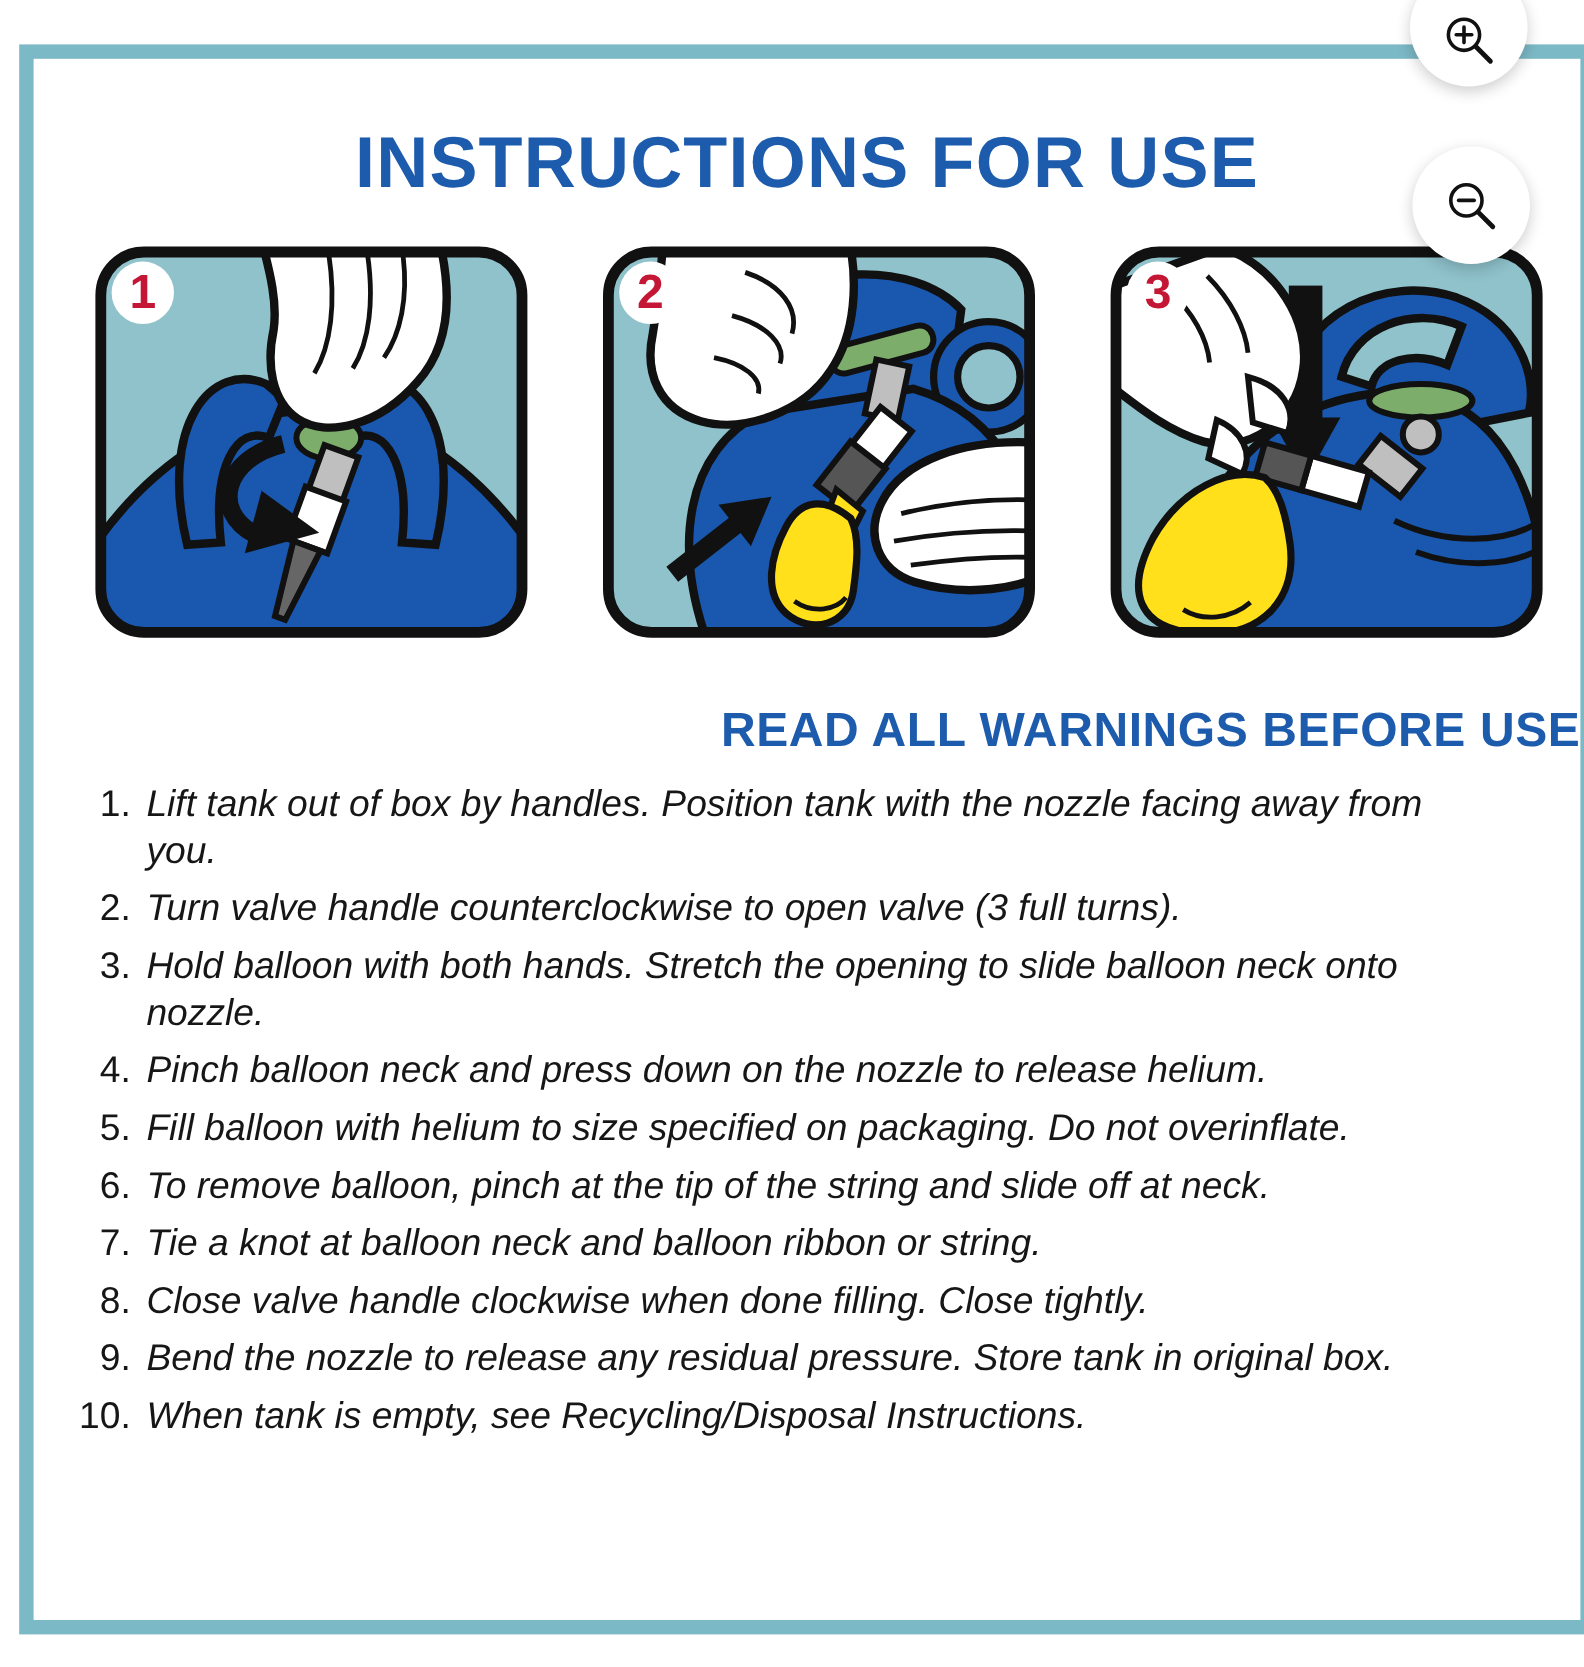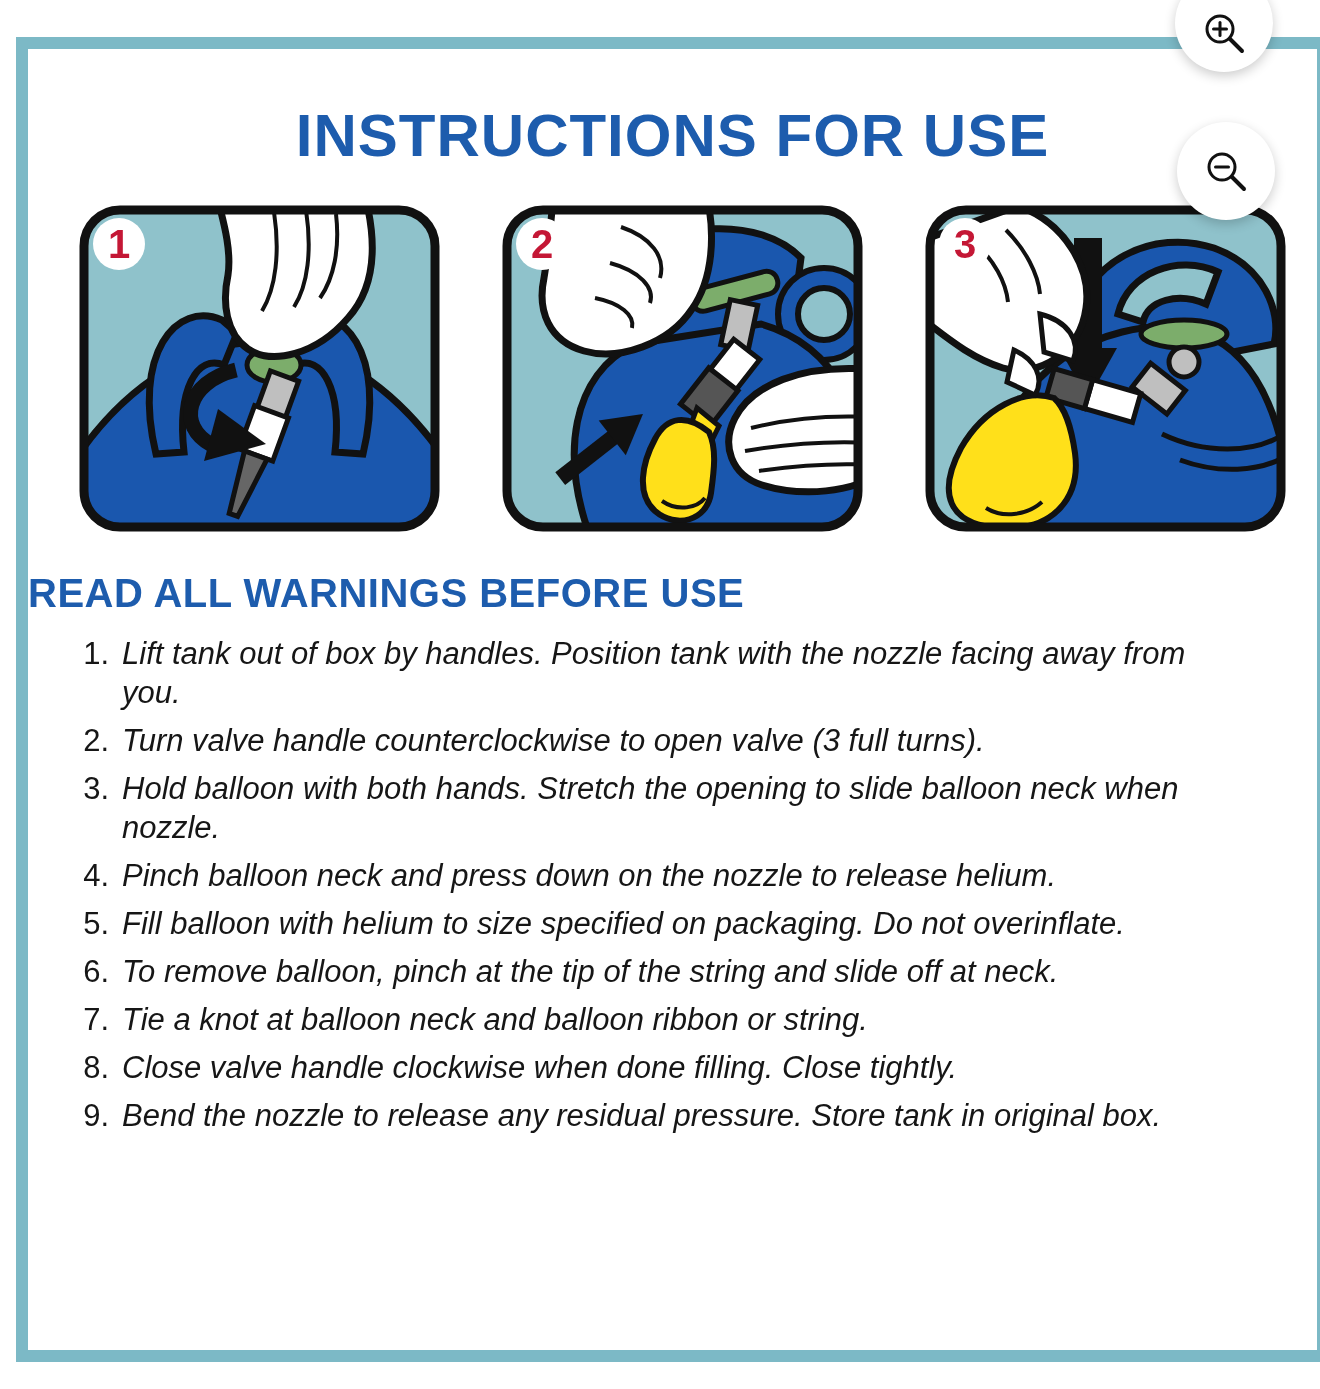"READ ALL WARNINGS BEFORE USE" .subtitle { margin-top: 36px -> 52px; text-align: left -> right }
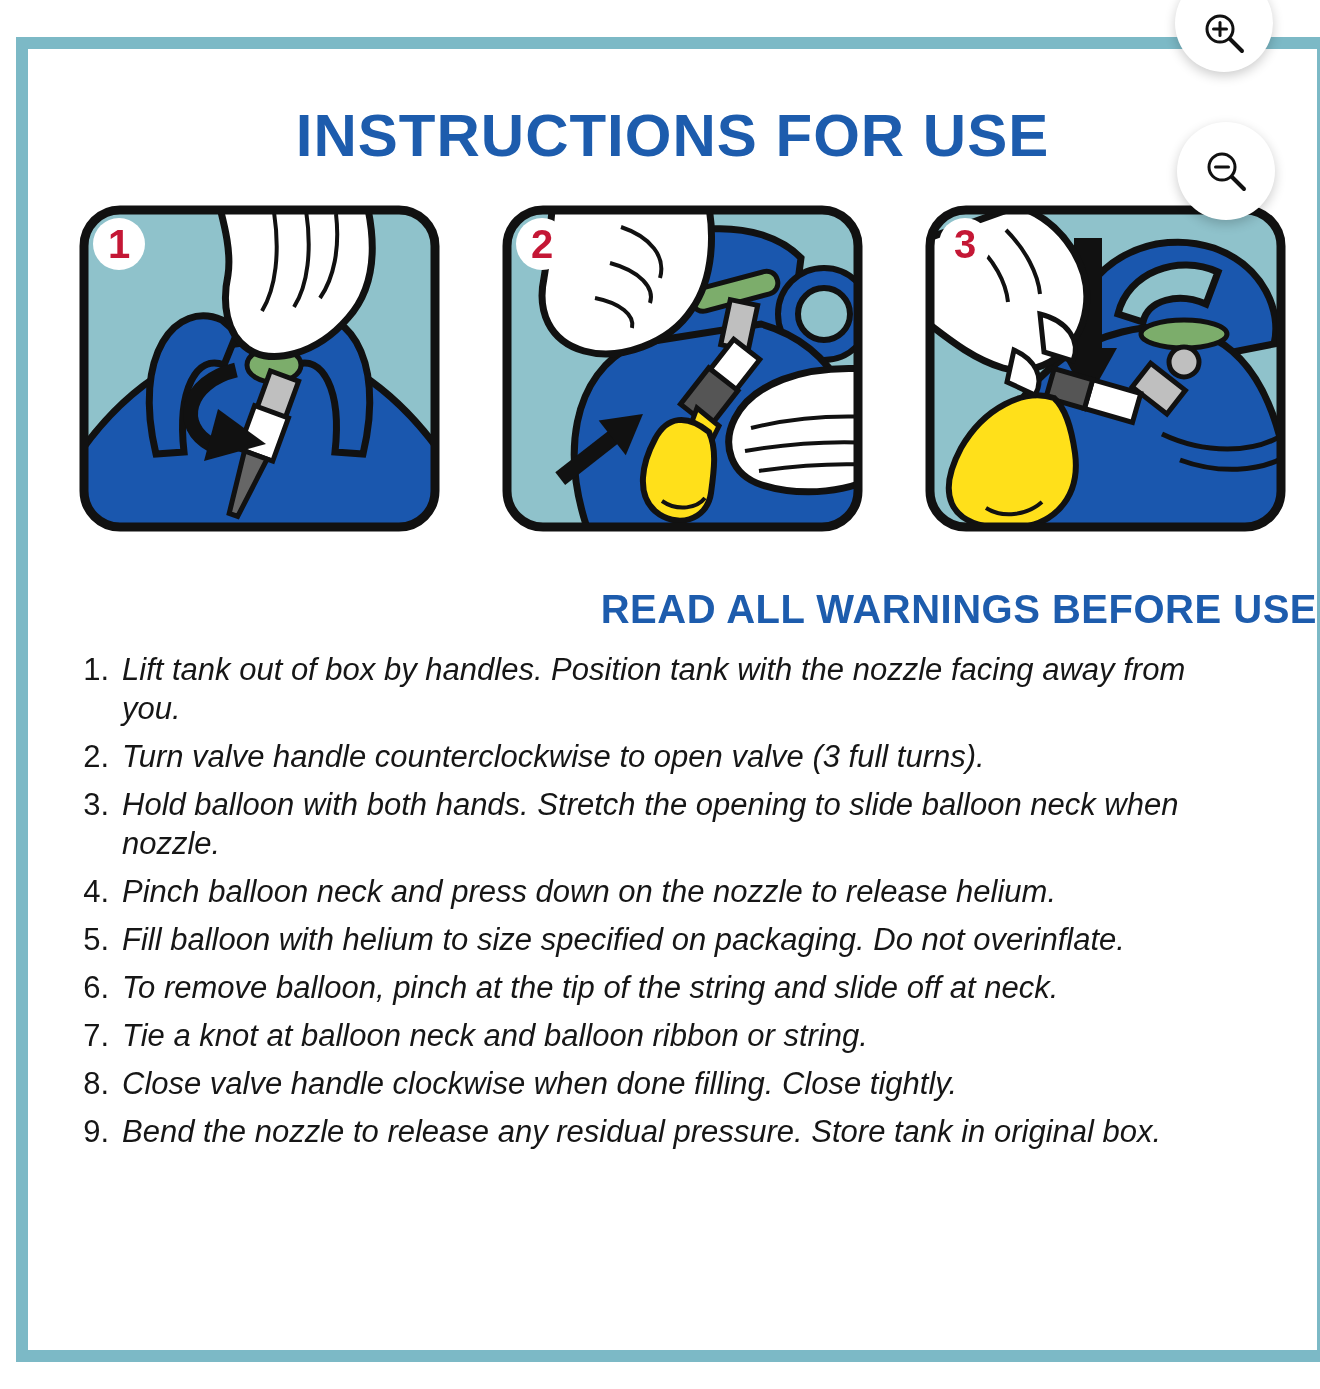"Hold balloon with both hands." span.txt { text: when -> onto }
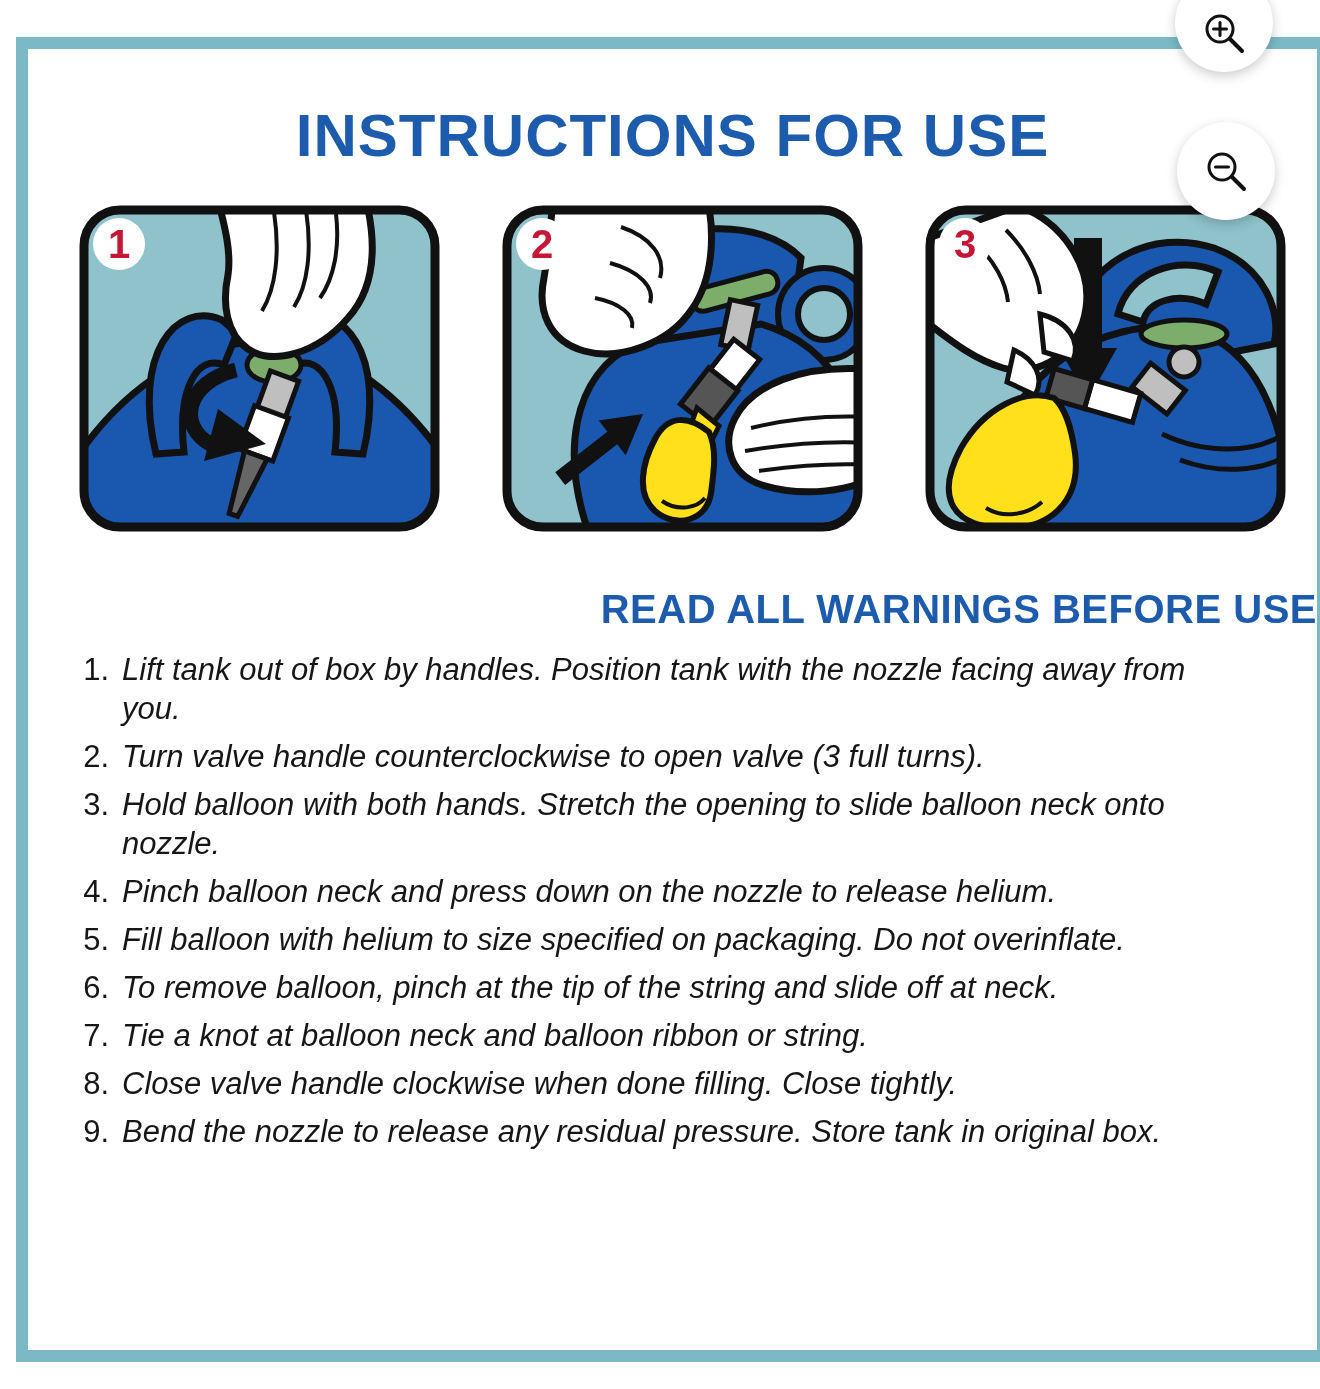"10." li { html: none -> <li> <span>10.</span> <span>When tank is empty, see Recycling/Disposal Instructions.</span> </li> }
